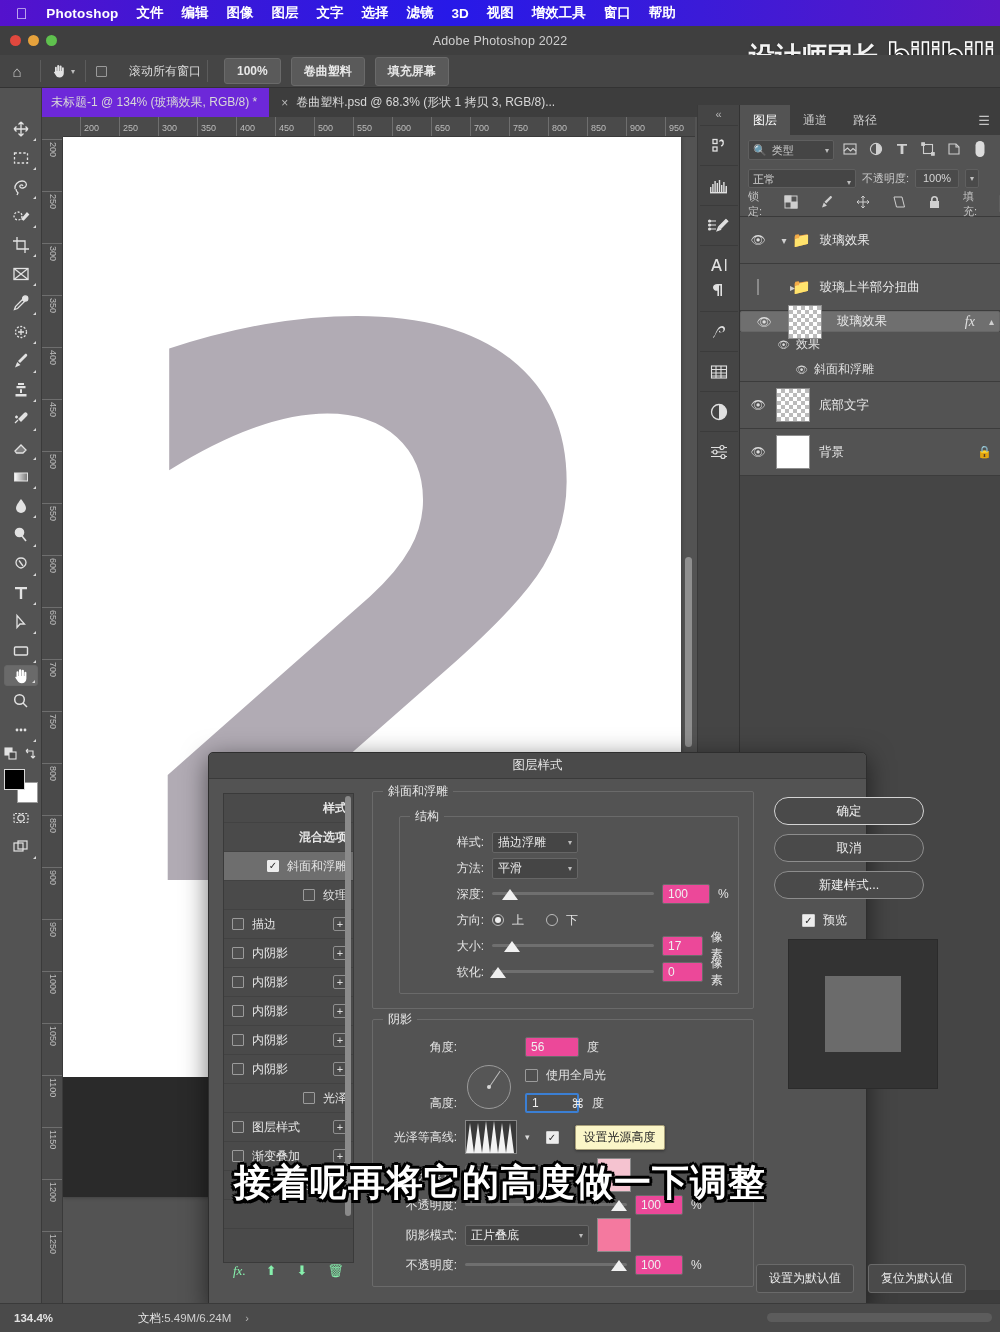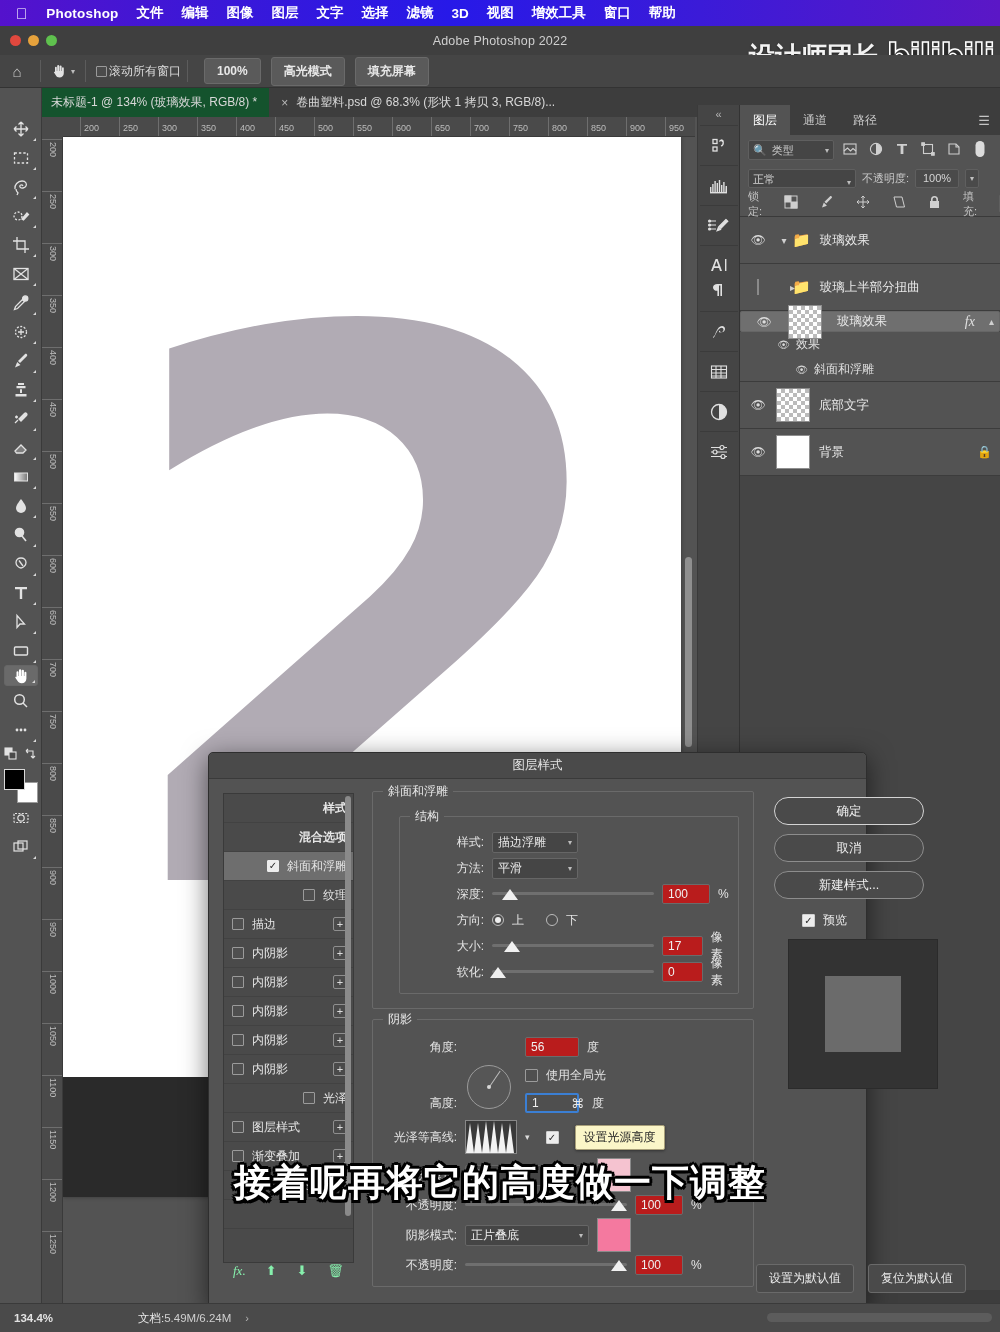"滚动所有窗口" .opt-check { gap: 2px -> 22px }
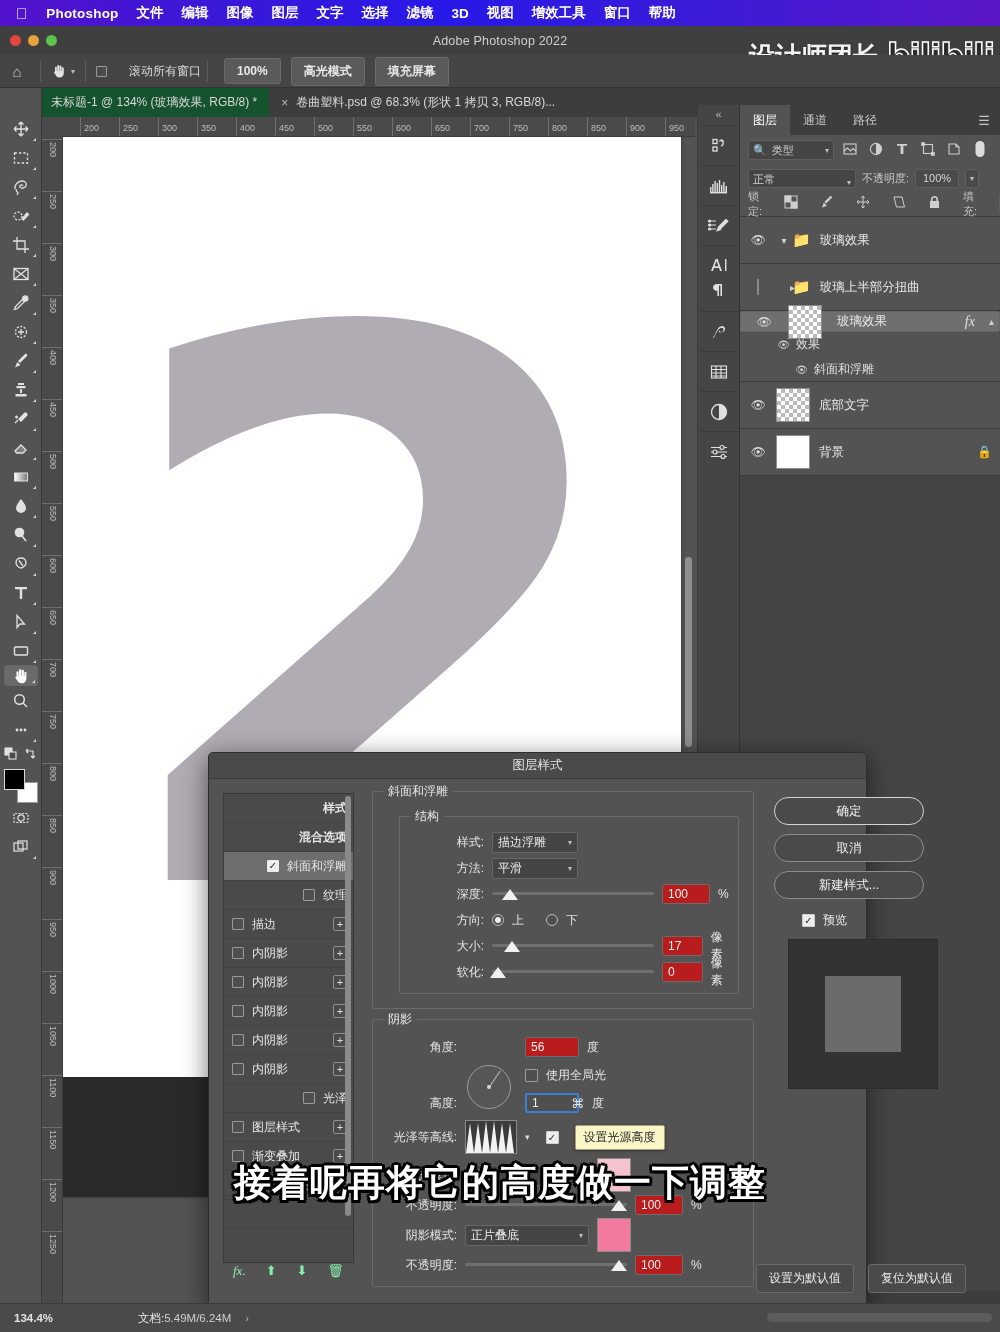"高光模式" span.optbtn { text: 高光模式 -> 卷曲塑料 }
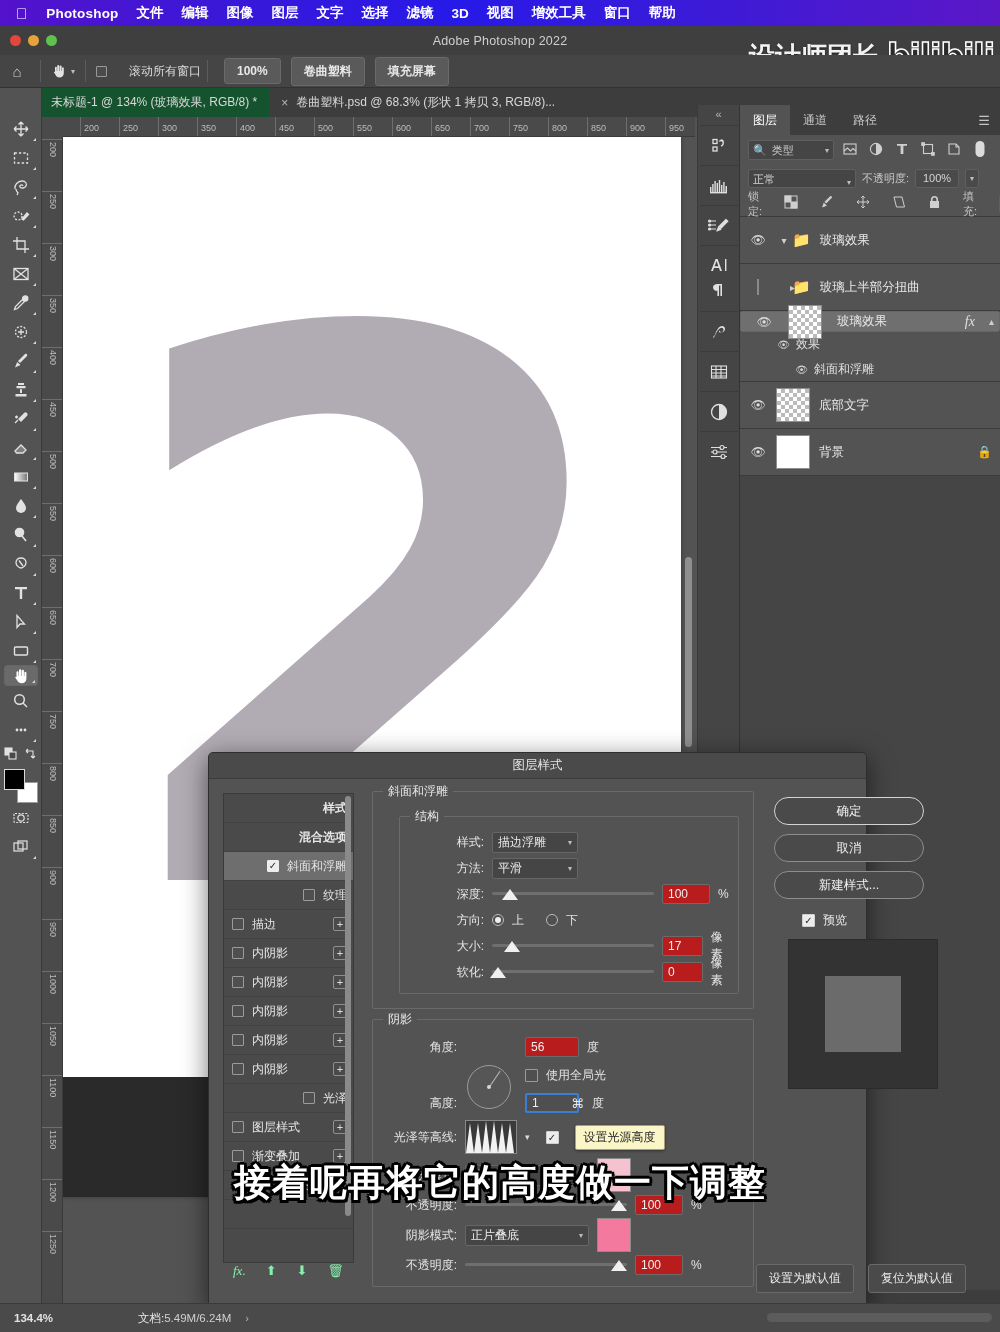"未标题-1 @ 134% (玻璃效果, RGB/8)" .tab.active { background: #14532d -> #6d28d9 }
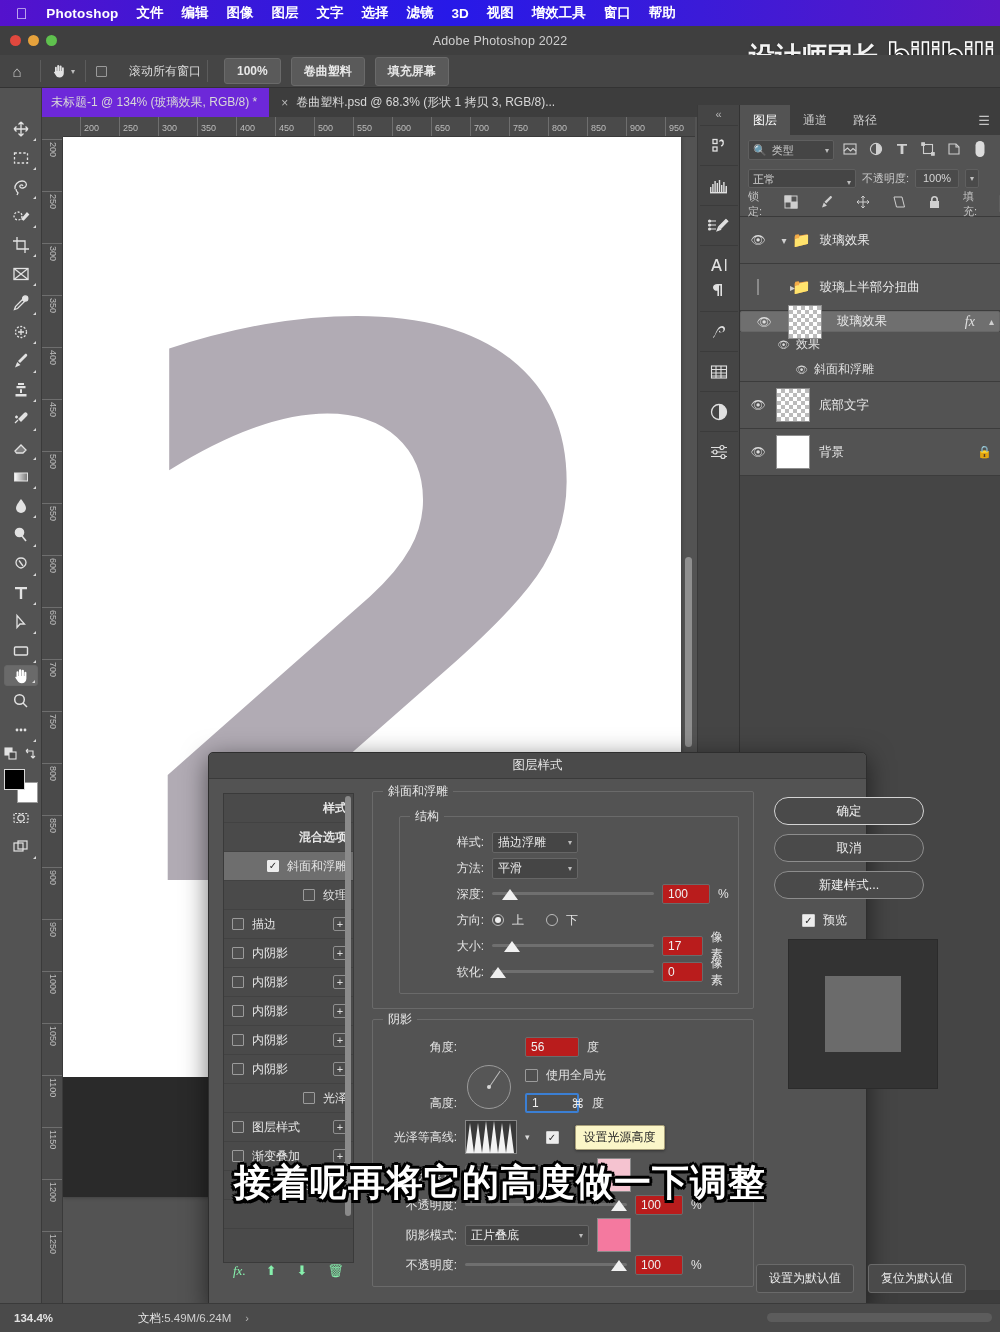"100" .num { background: #b91c1c -> #ec4899 }
